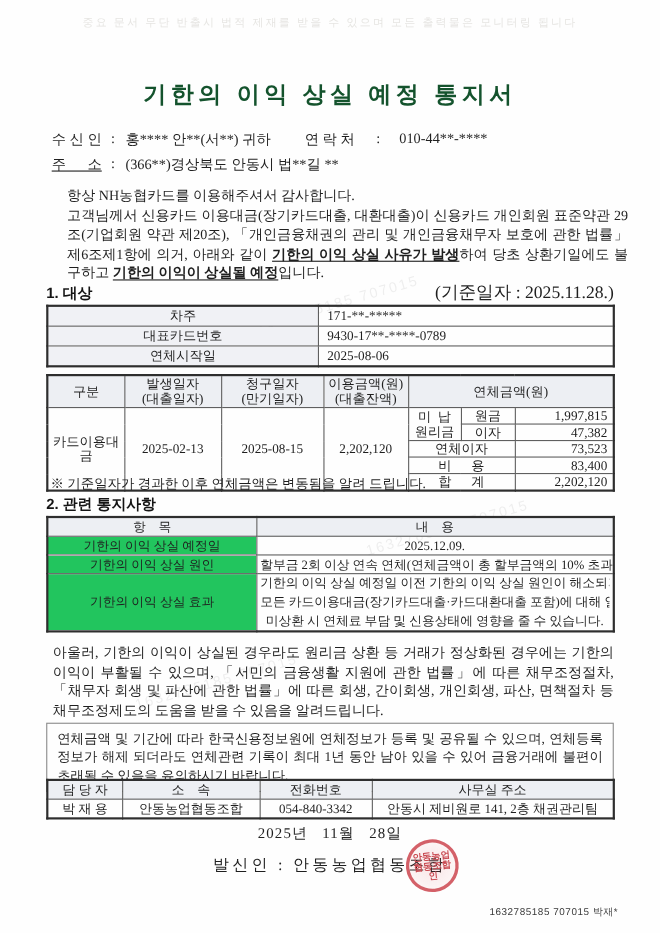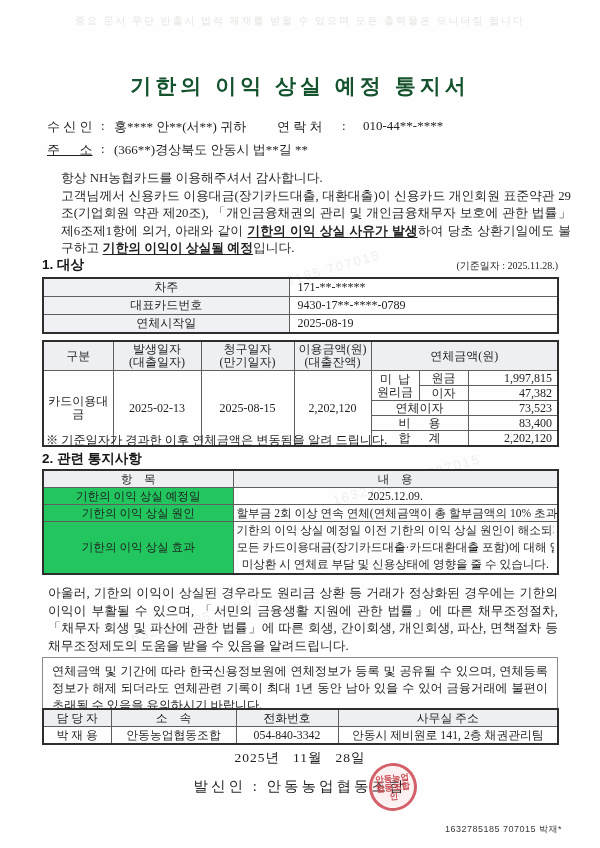"(기준일자 : 2025.11.28.)" .base-date { font-size: 10px -> 16px }
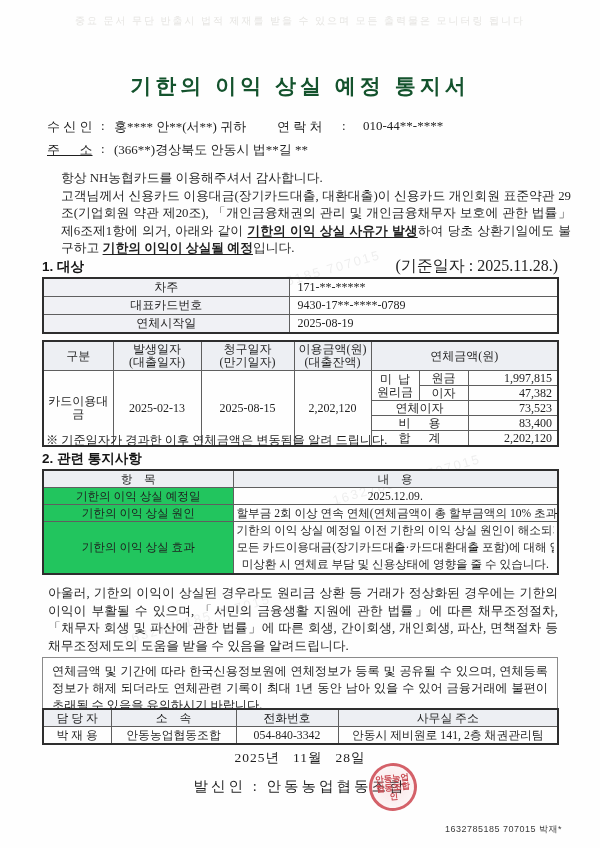"2025-08-19" td.val { text: 2025-08-19 -> 2025-08-06 }
